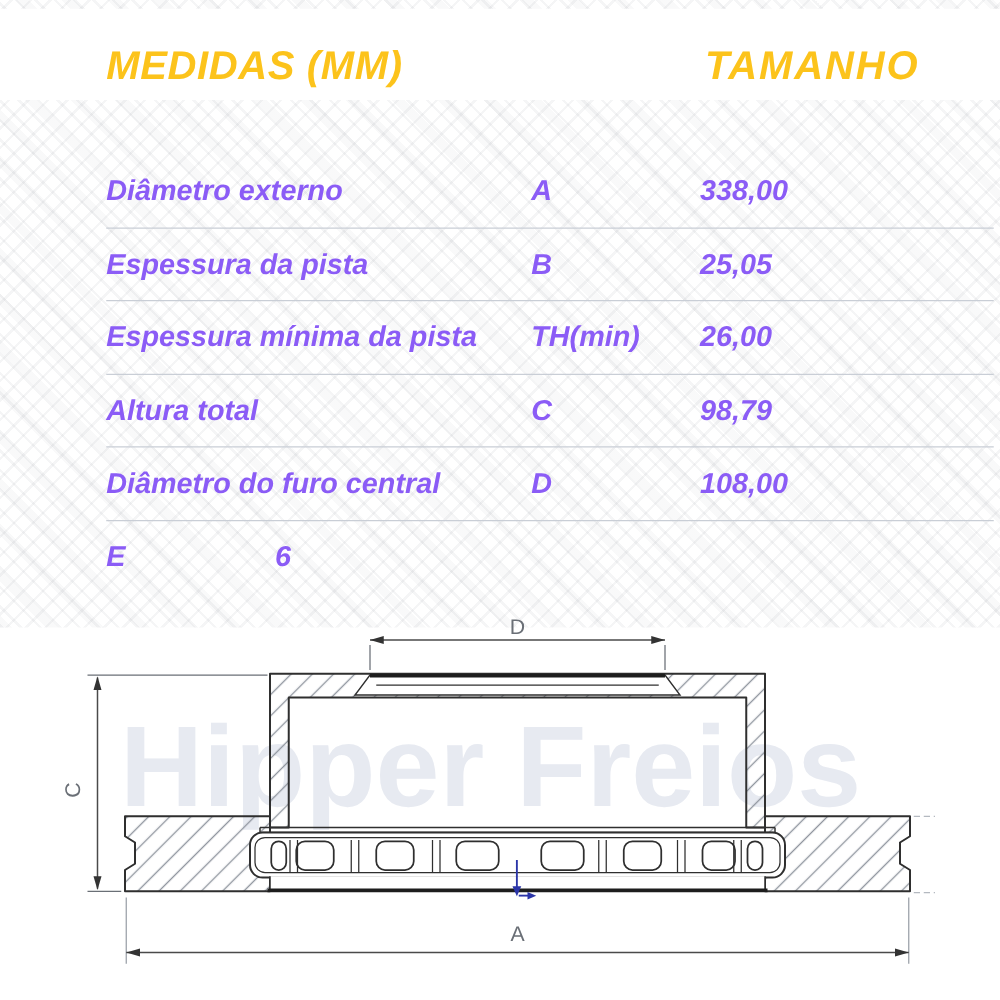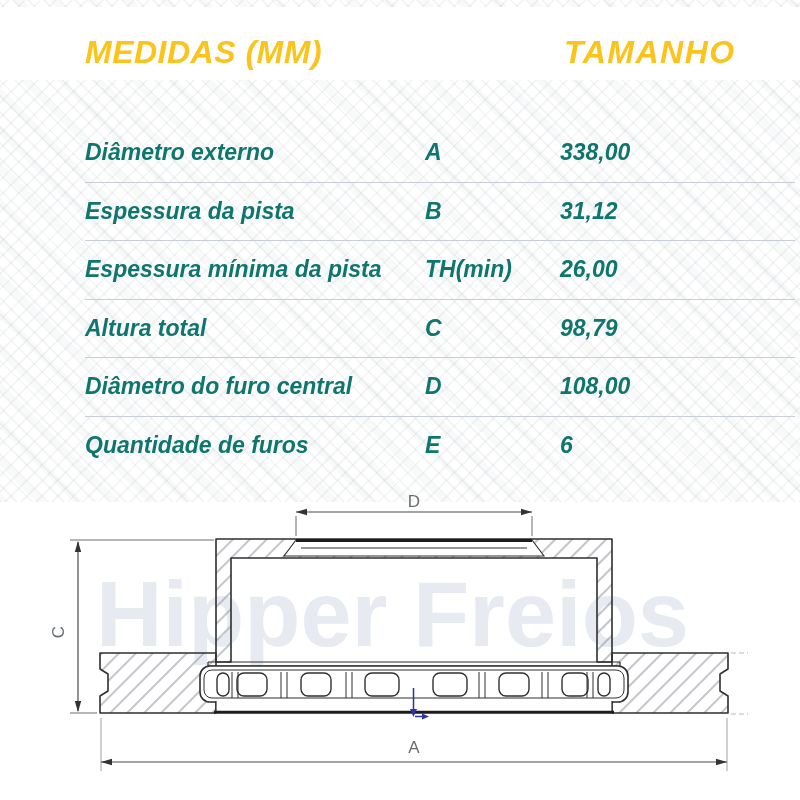"Diâmetro externo" .spec-row { color: #0f766e -> #8b5cf6 }
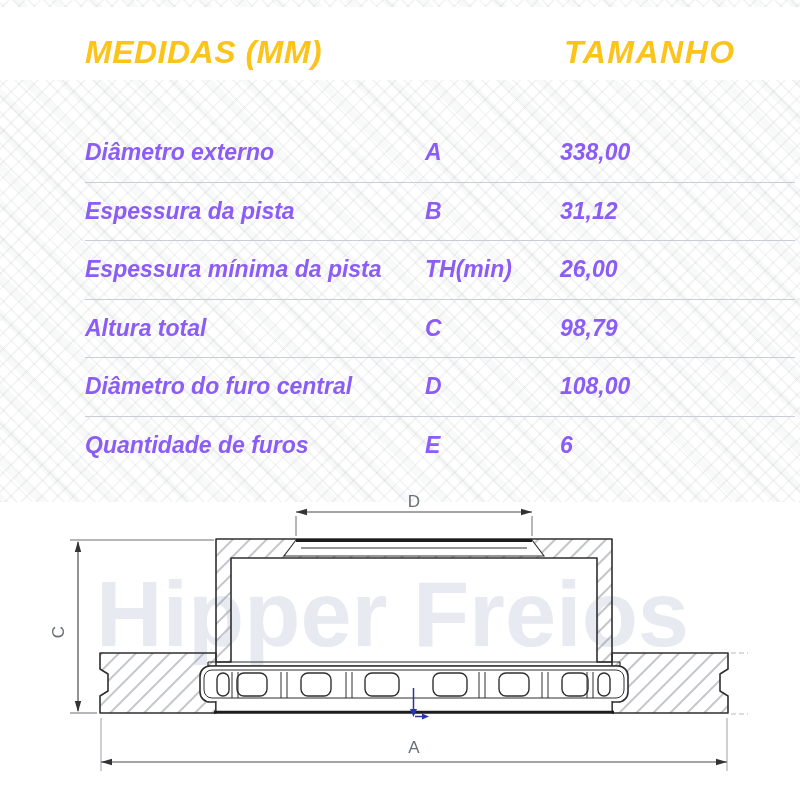"31,12" div.col-value { text: 31,12 -> 25,05 }
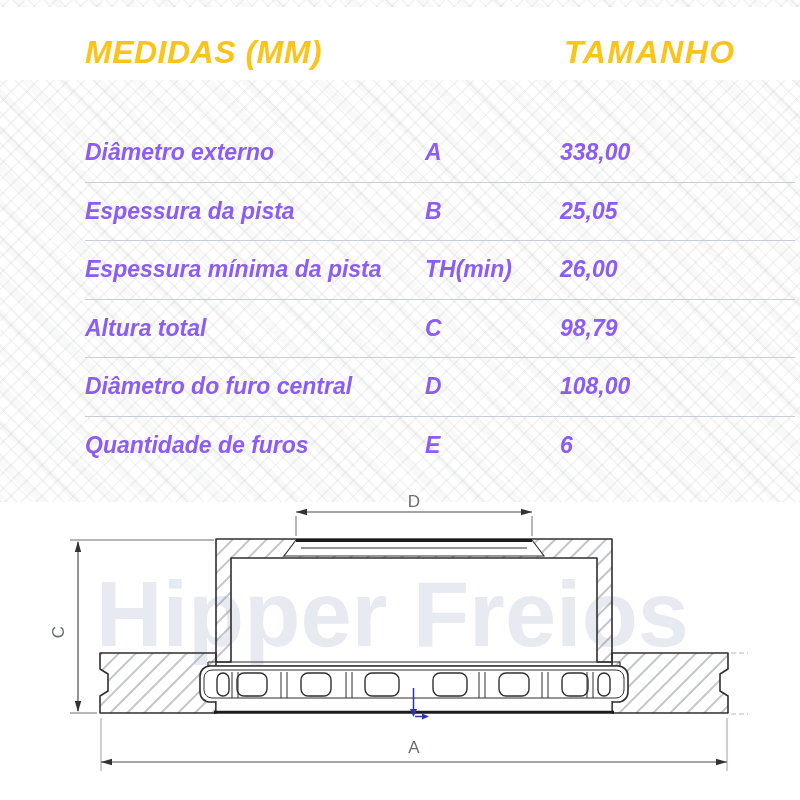"Quantidade de furos" div.col-name { html: <div>Quantidade de furos</div> -> none }
